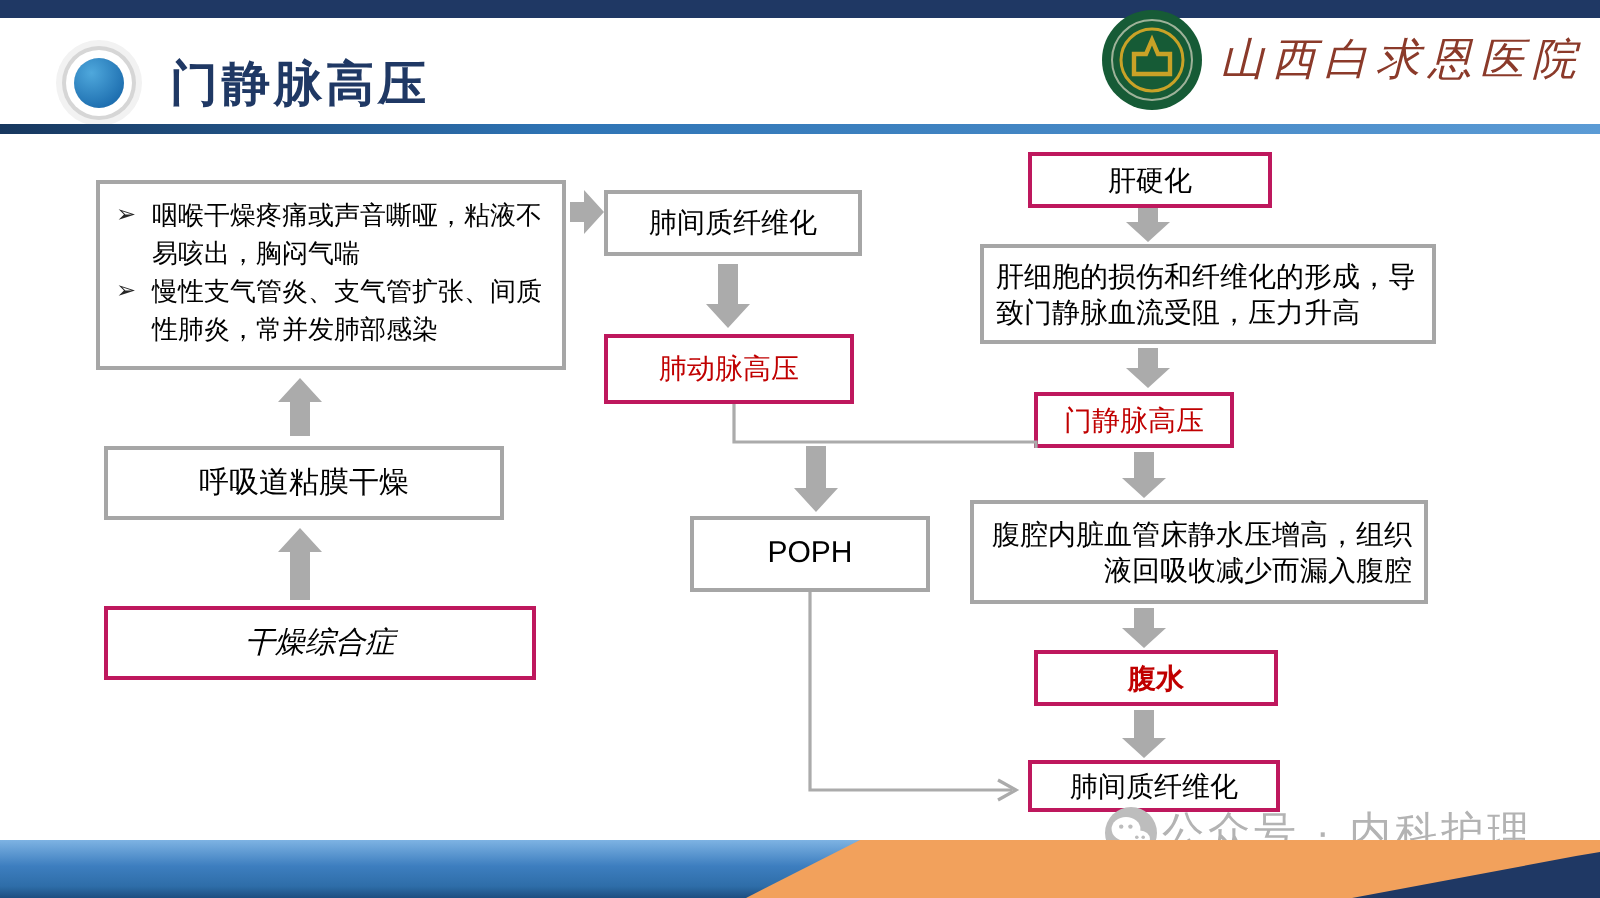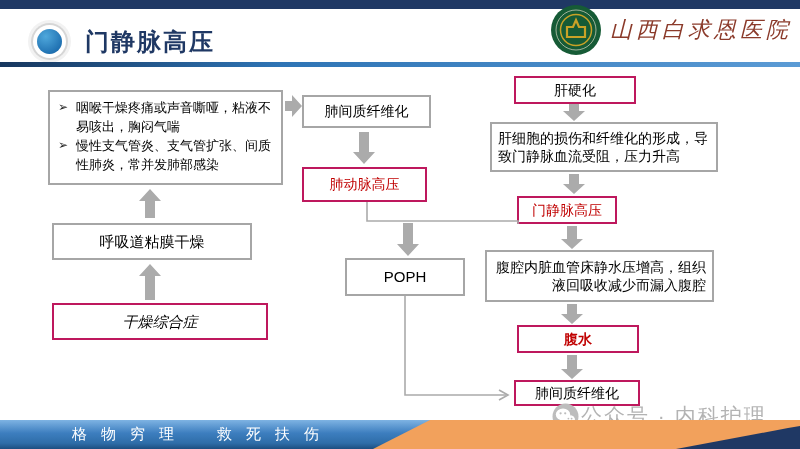"格物穷理 救死扶伤" div { html: <div>格物穷理 救死扶伤</div> -> none }
